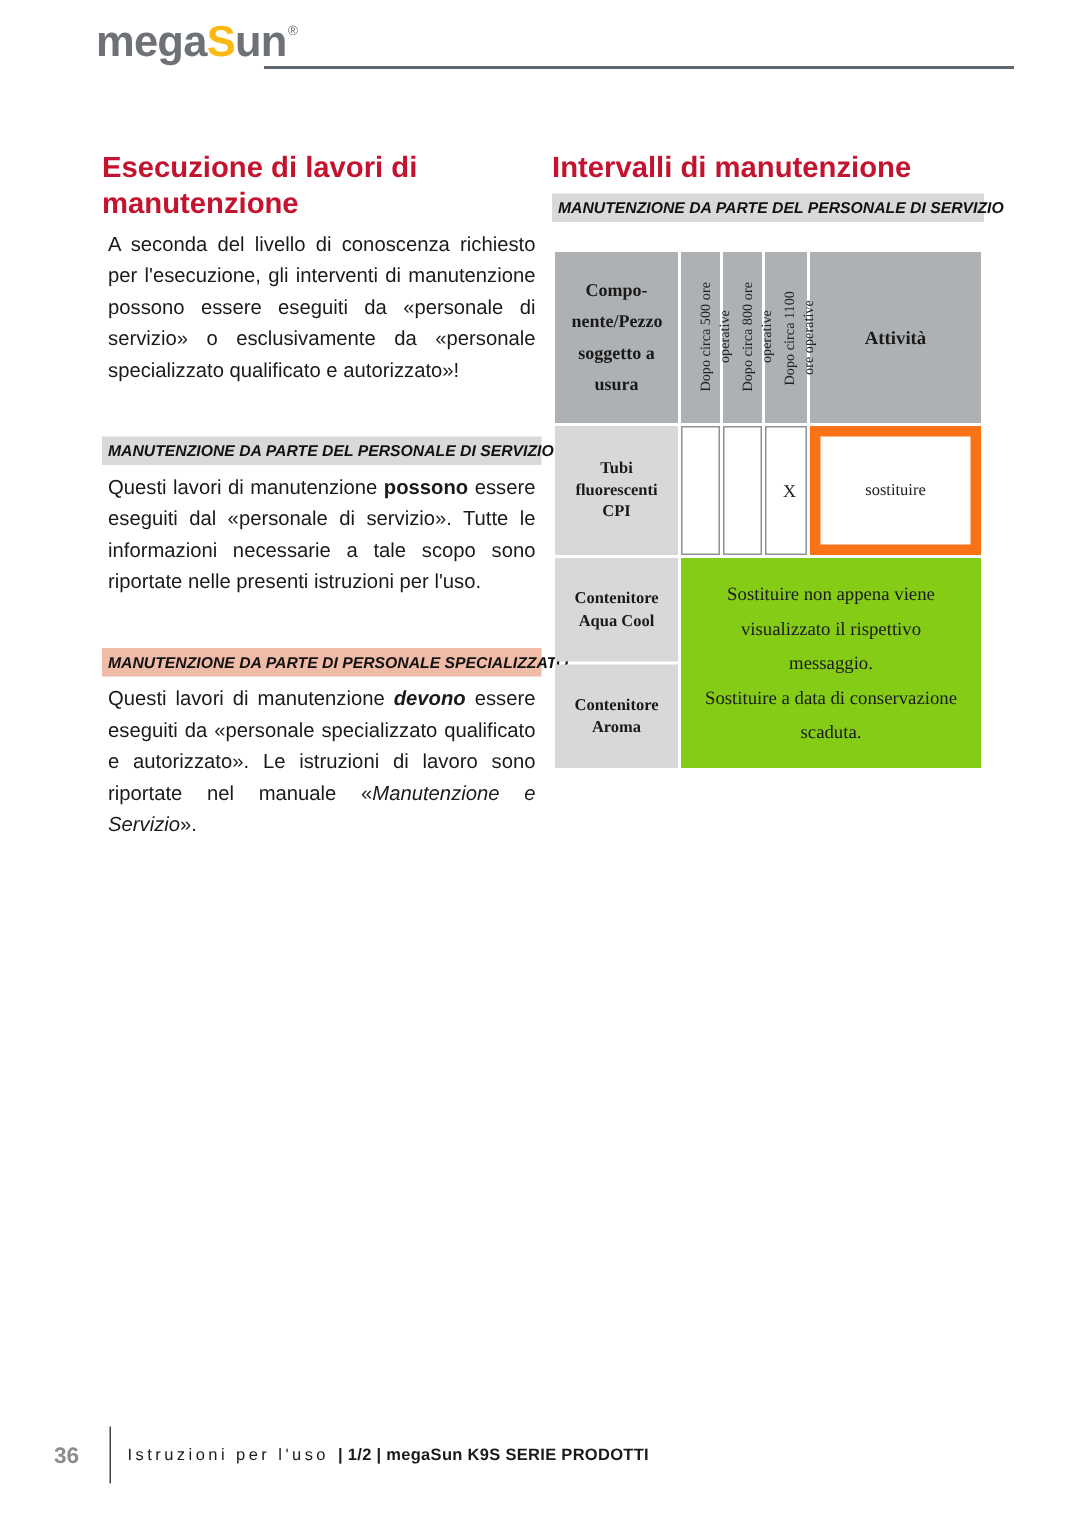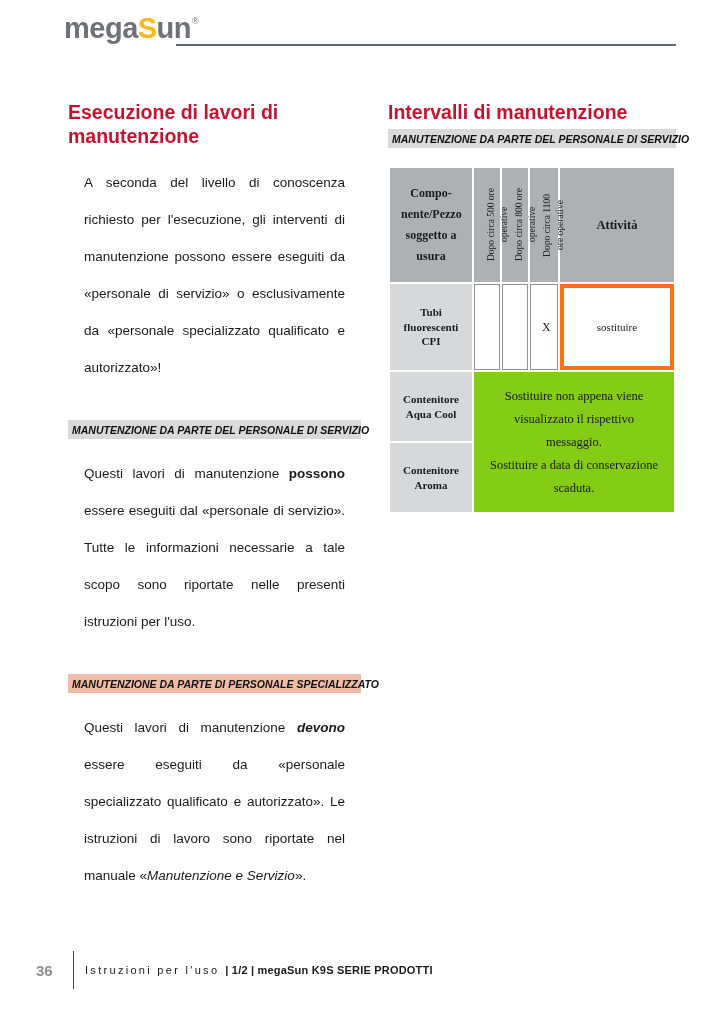"Intervalli di manutenzione" .col-right { left: 388px -> 368px }
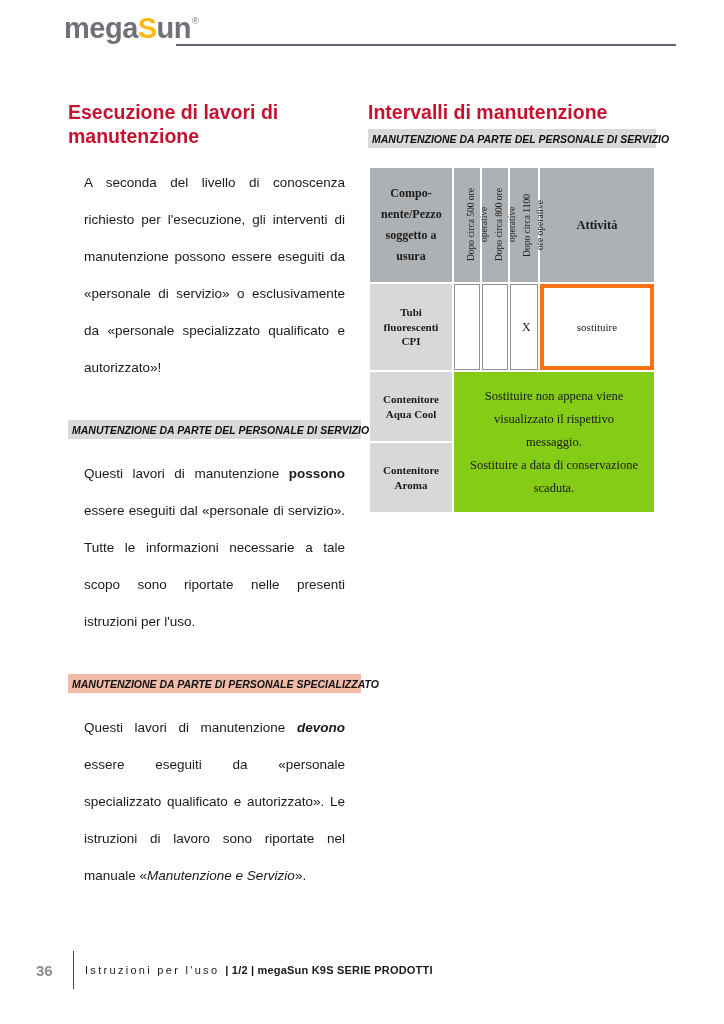"A seconda del livello di" .body-text { line-height: 37px -> 21px; margin: 16px -> 4px }
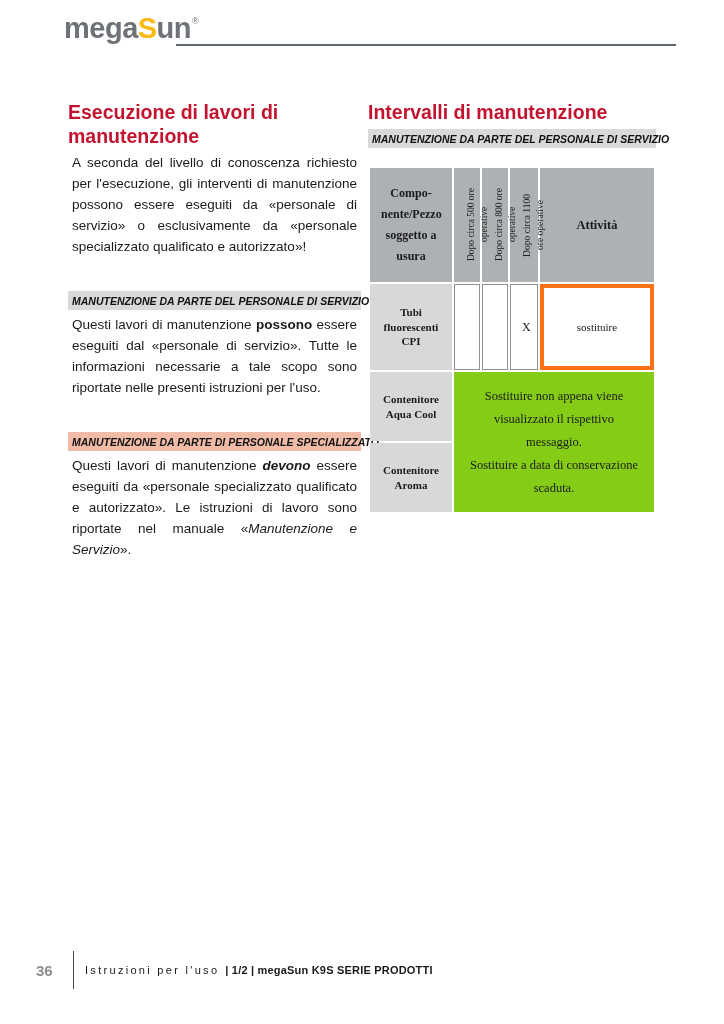"sostituire" .cell-act { border: 4px solid #f97316 -> 7px solid #f97316 }
